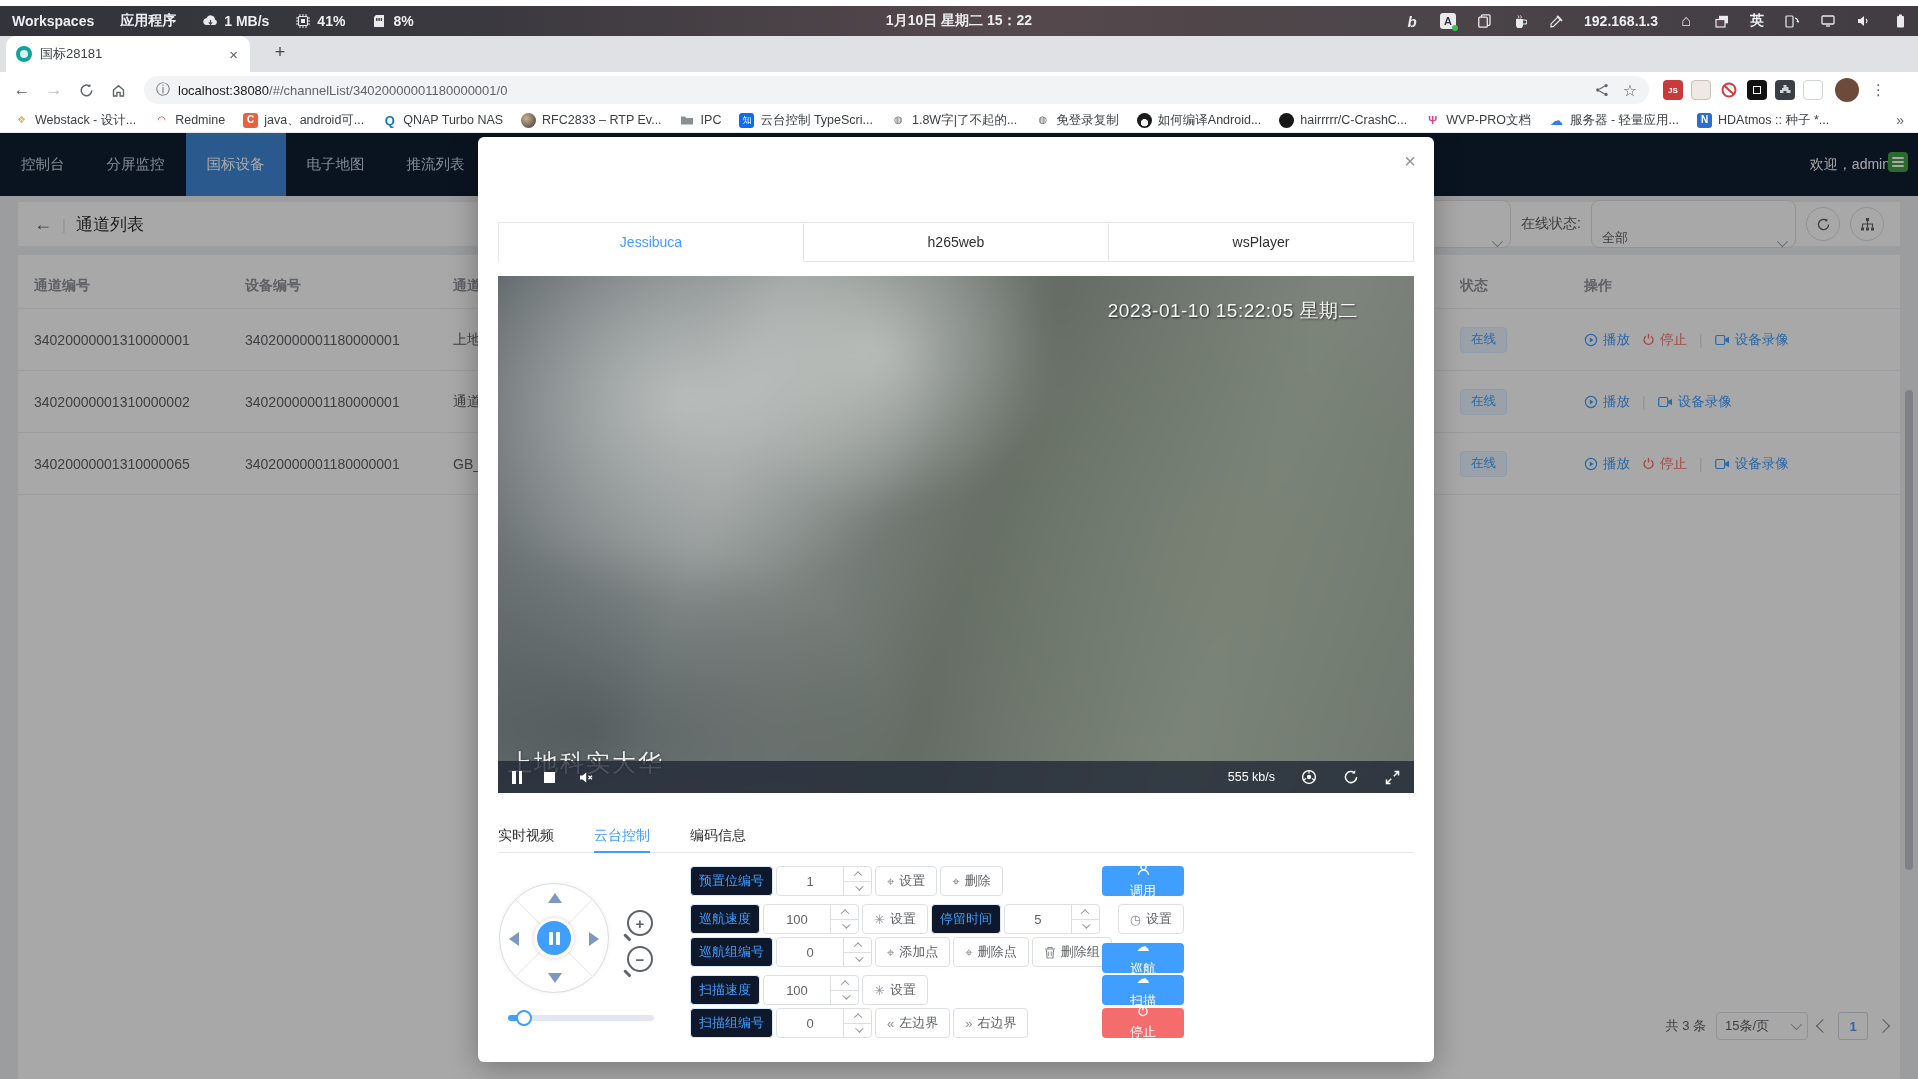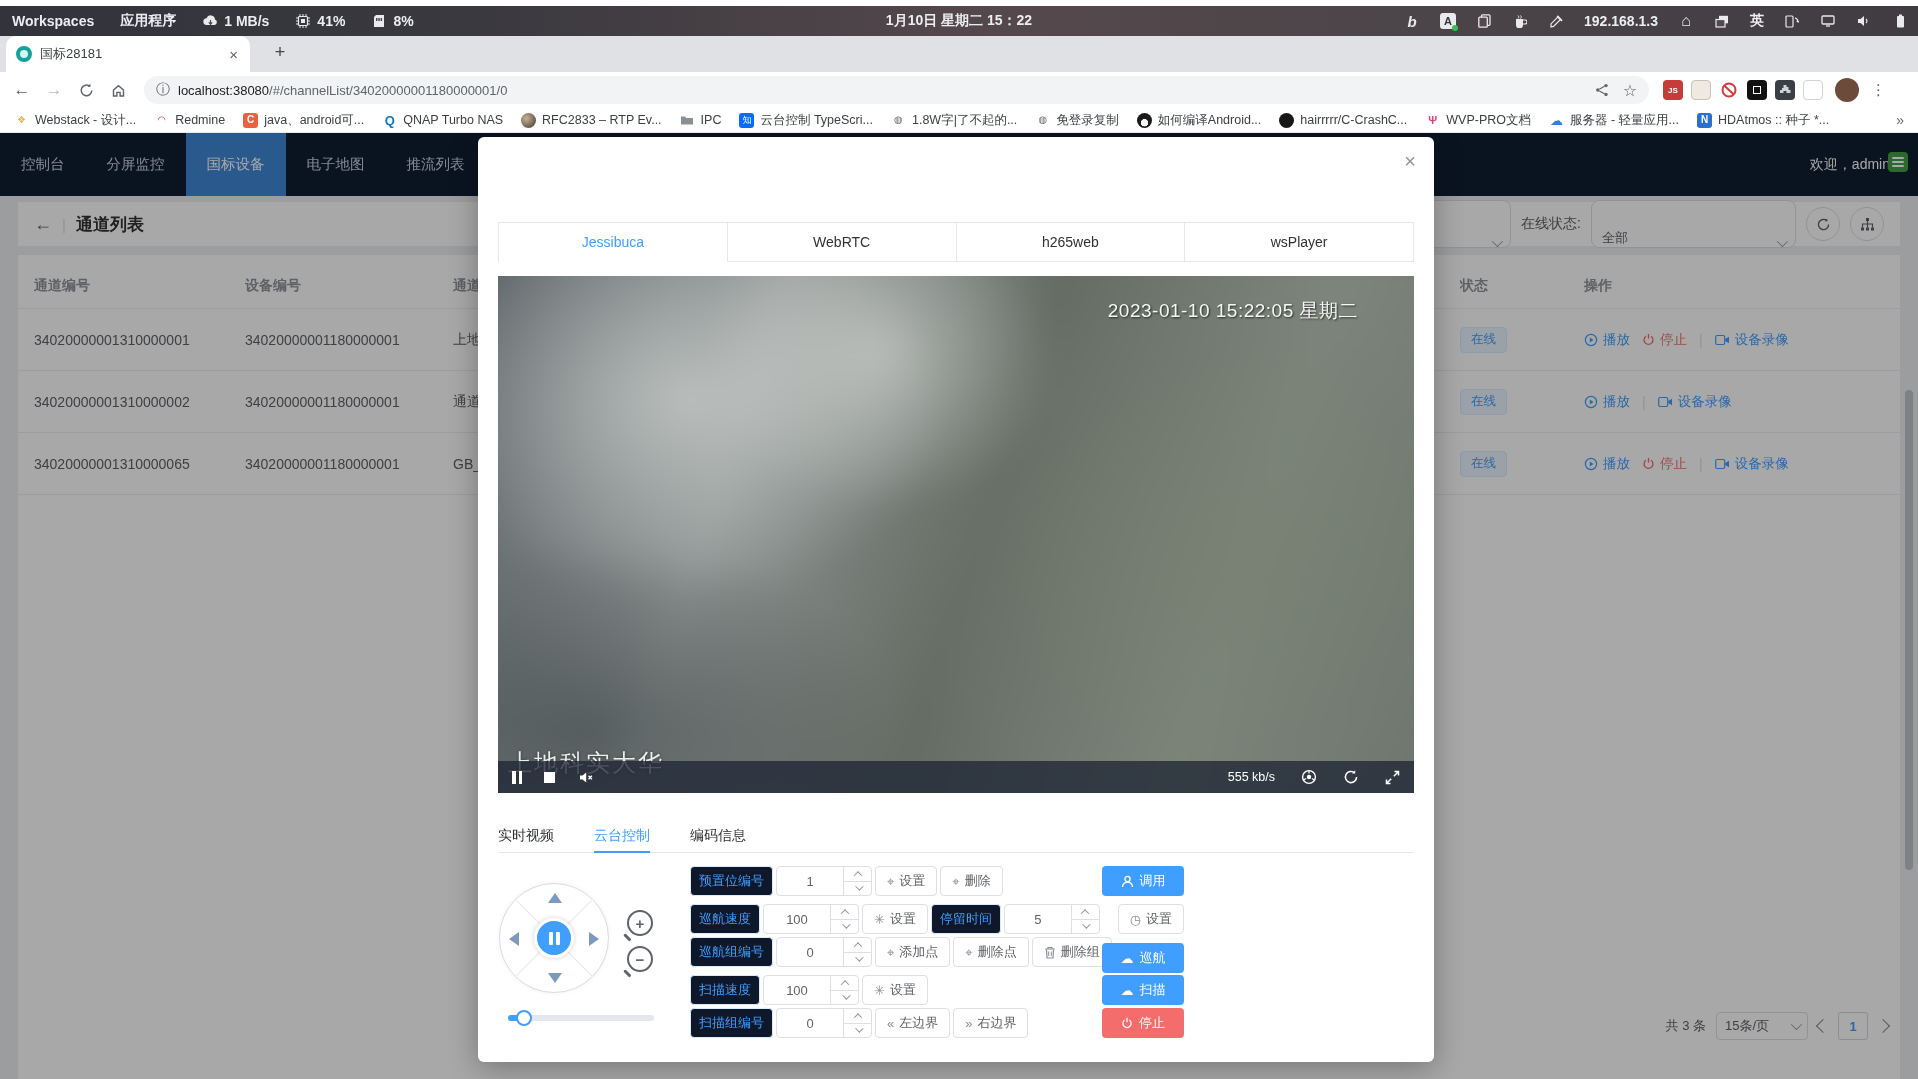"通道列表" .ph-title { font-weight: bold -> normal }
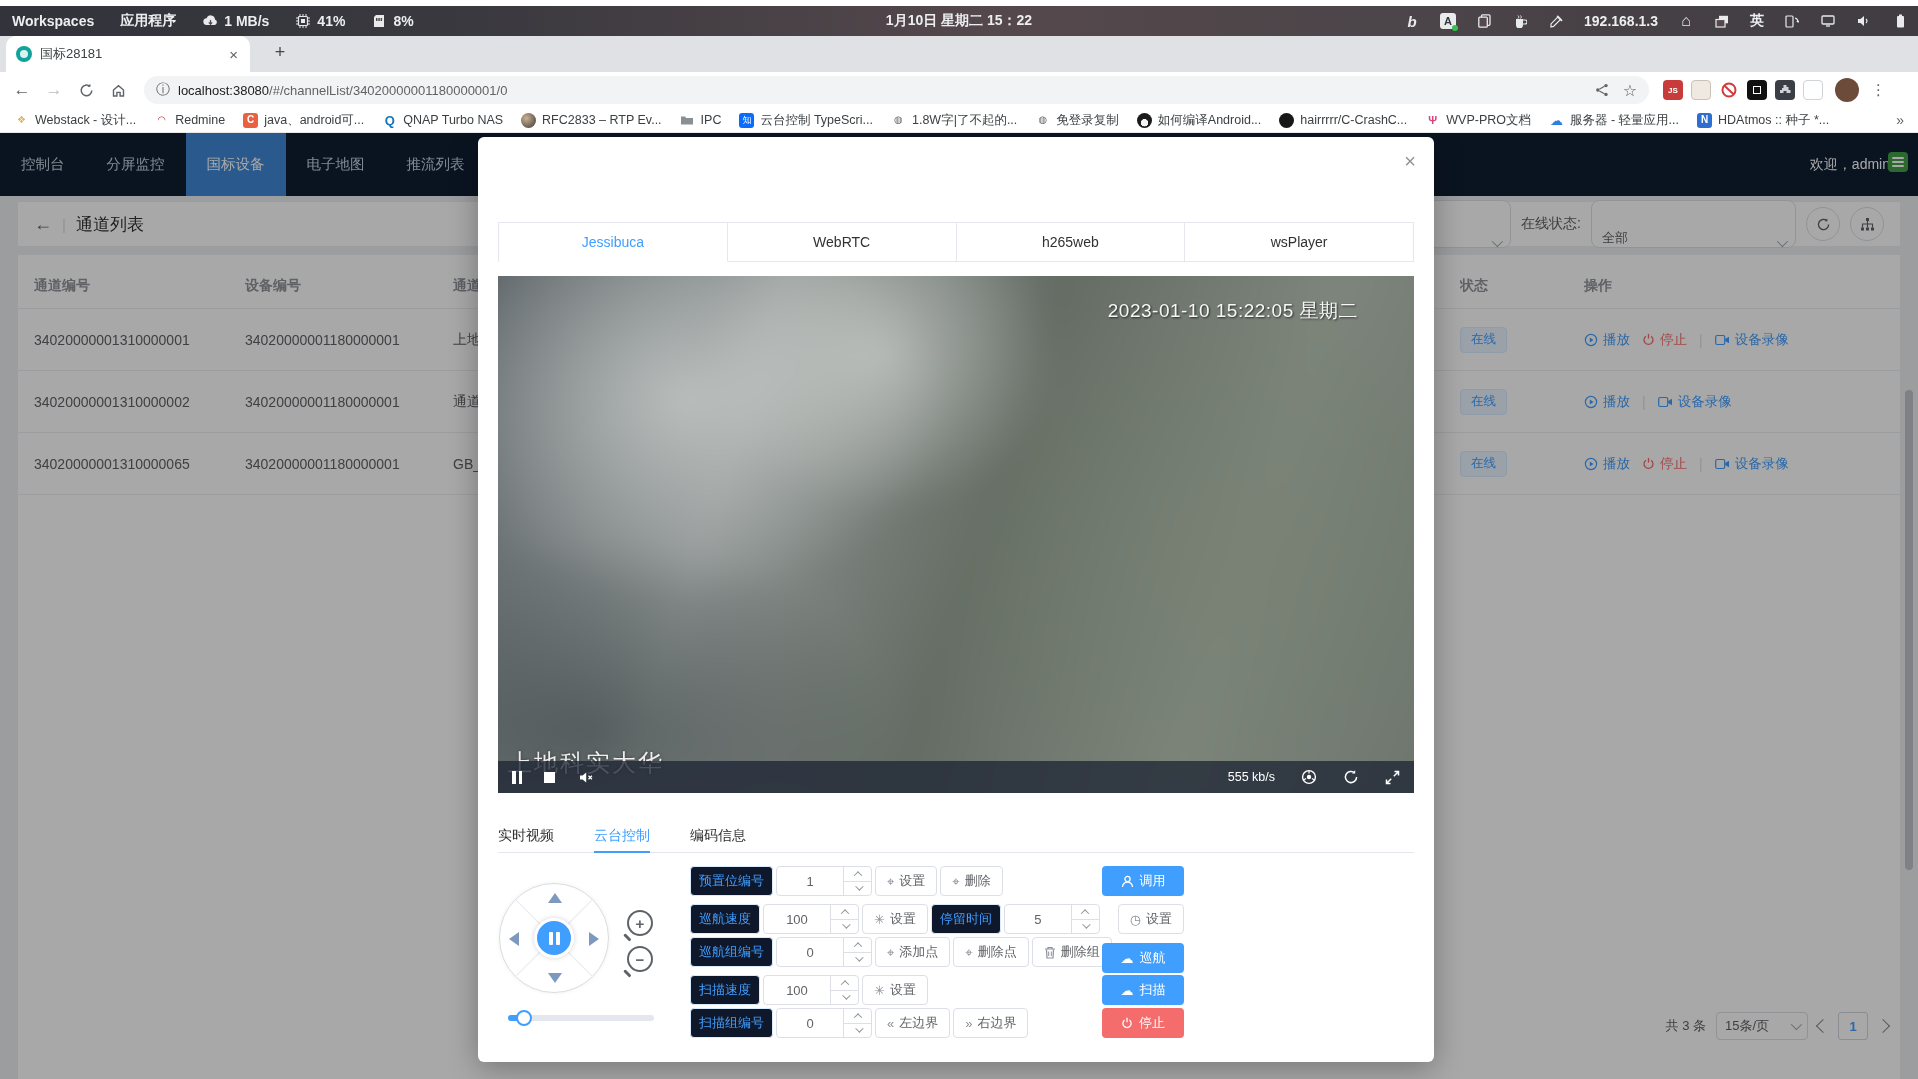"WebRTC" div.ptab { html: <div>WebRTC</div> -> none }
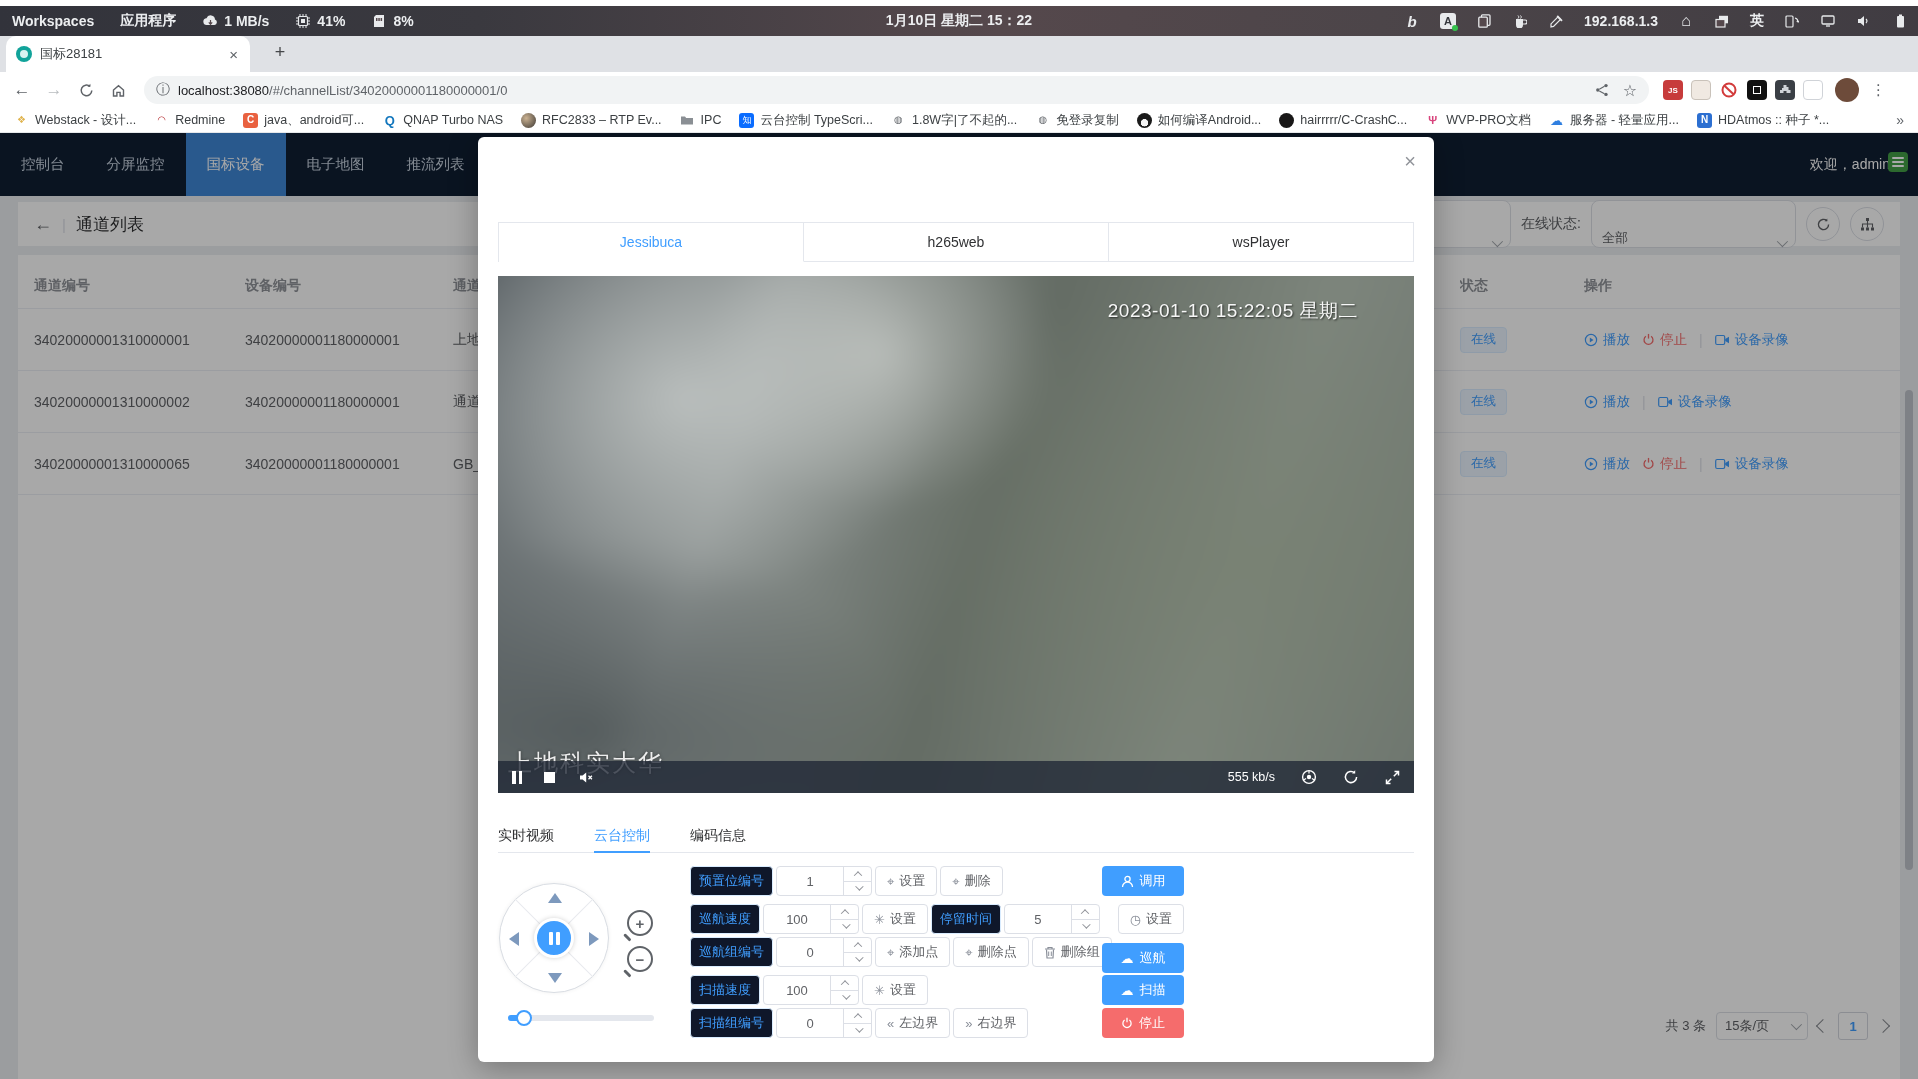"调用" .abtn { flex-direction: none -> column }
